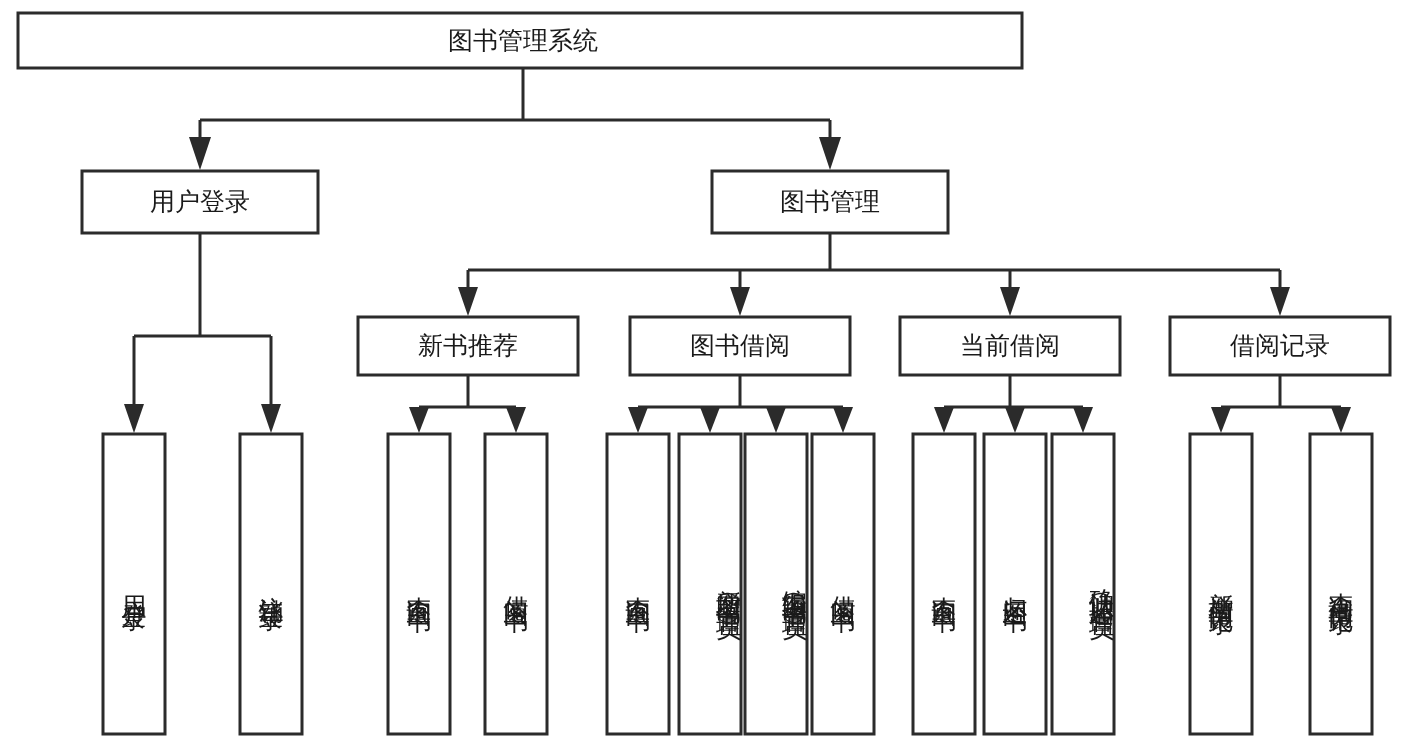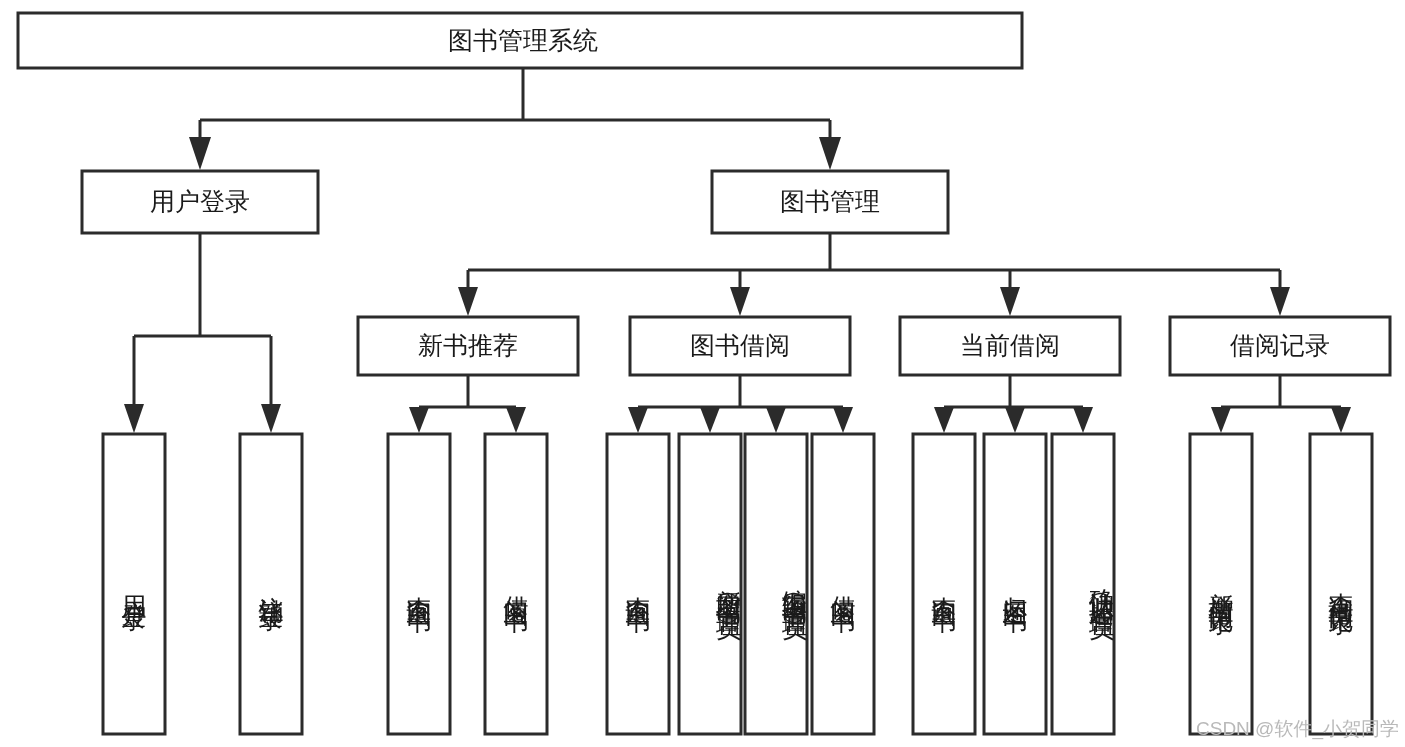"CSDN @软件_小贺同学" div.watermark { html: <div>CSDN @软件_小贺同学</div> -> none }
